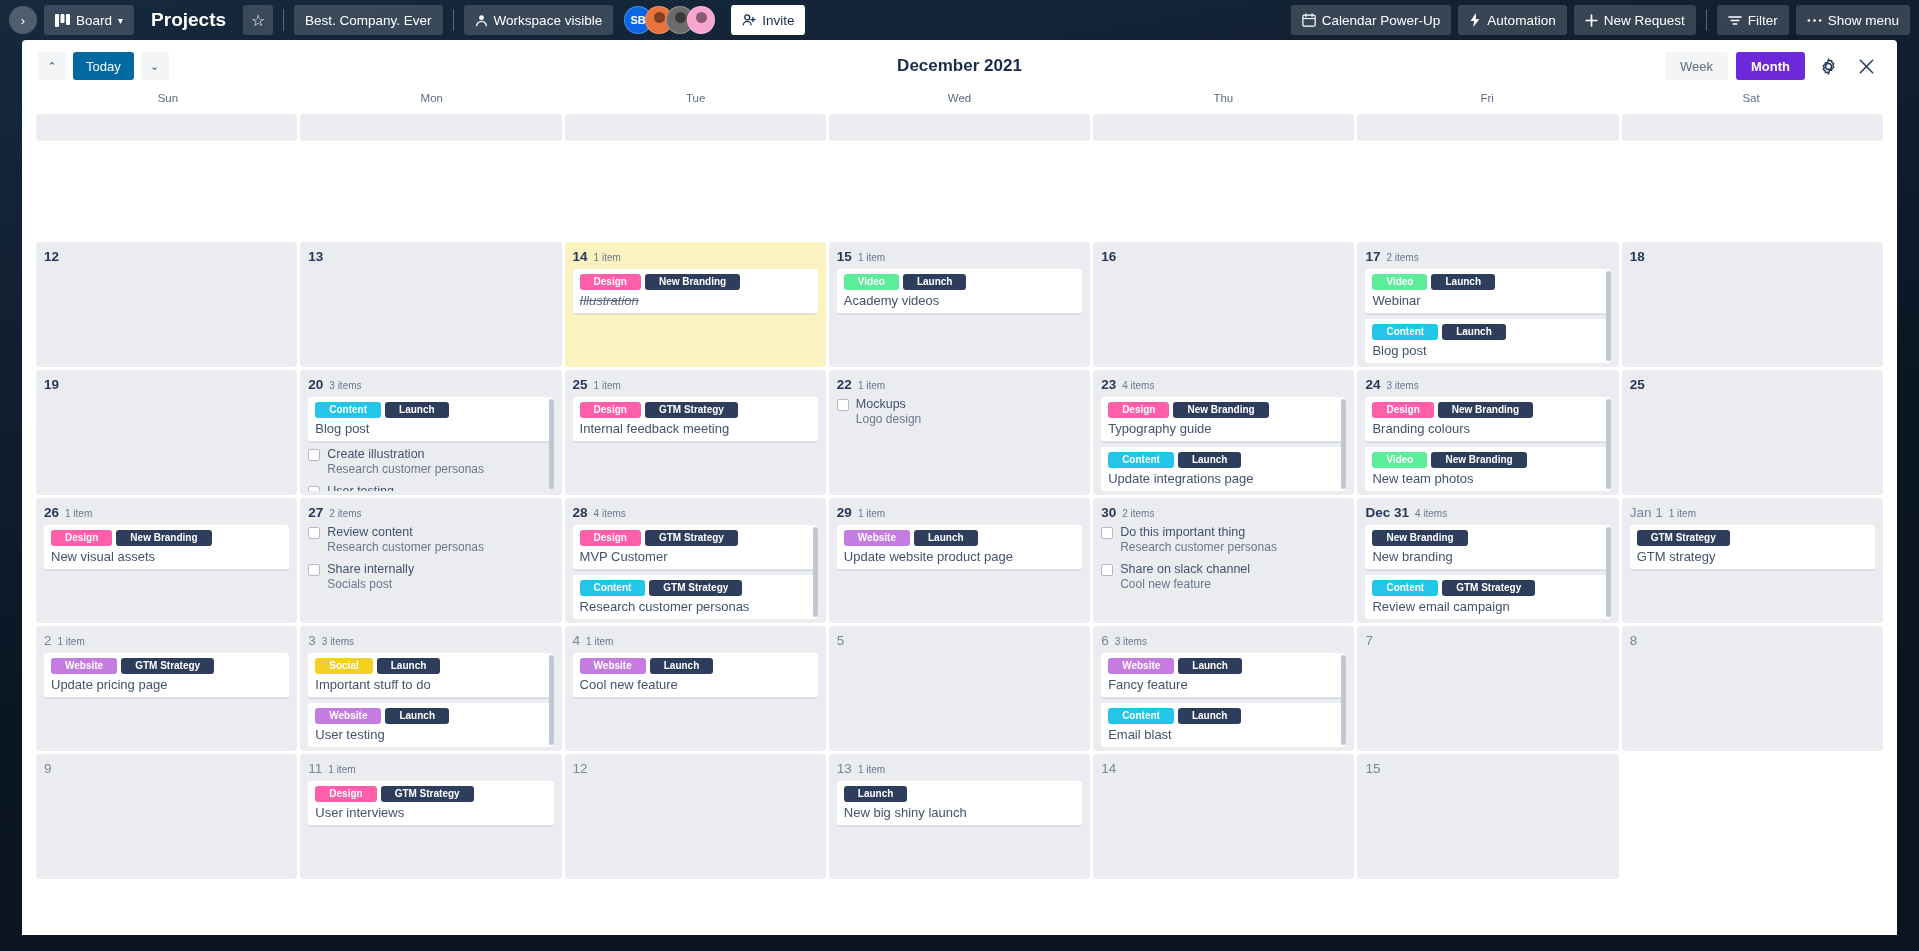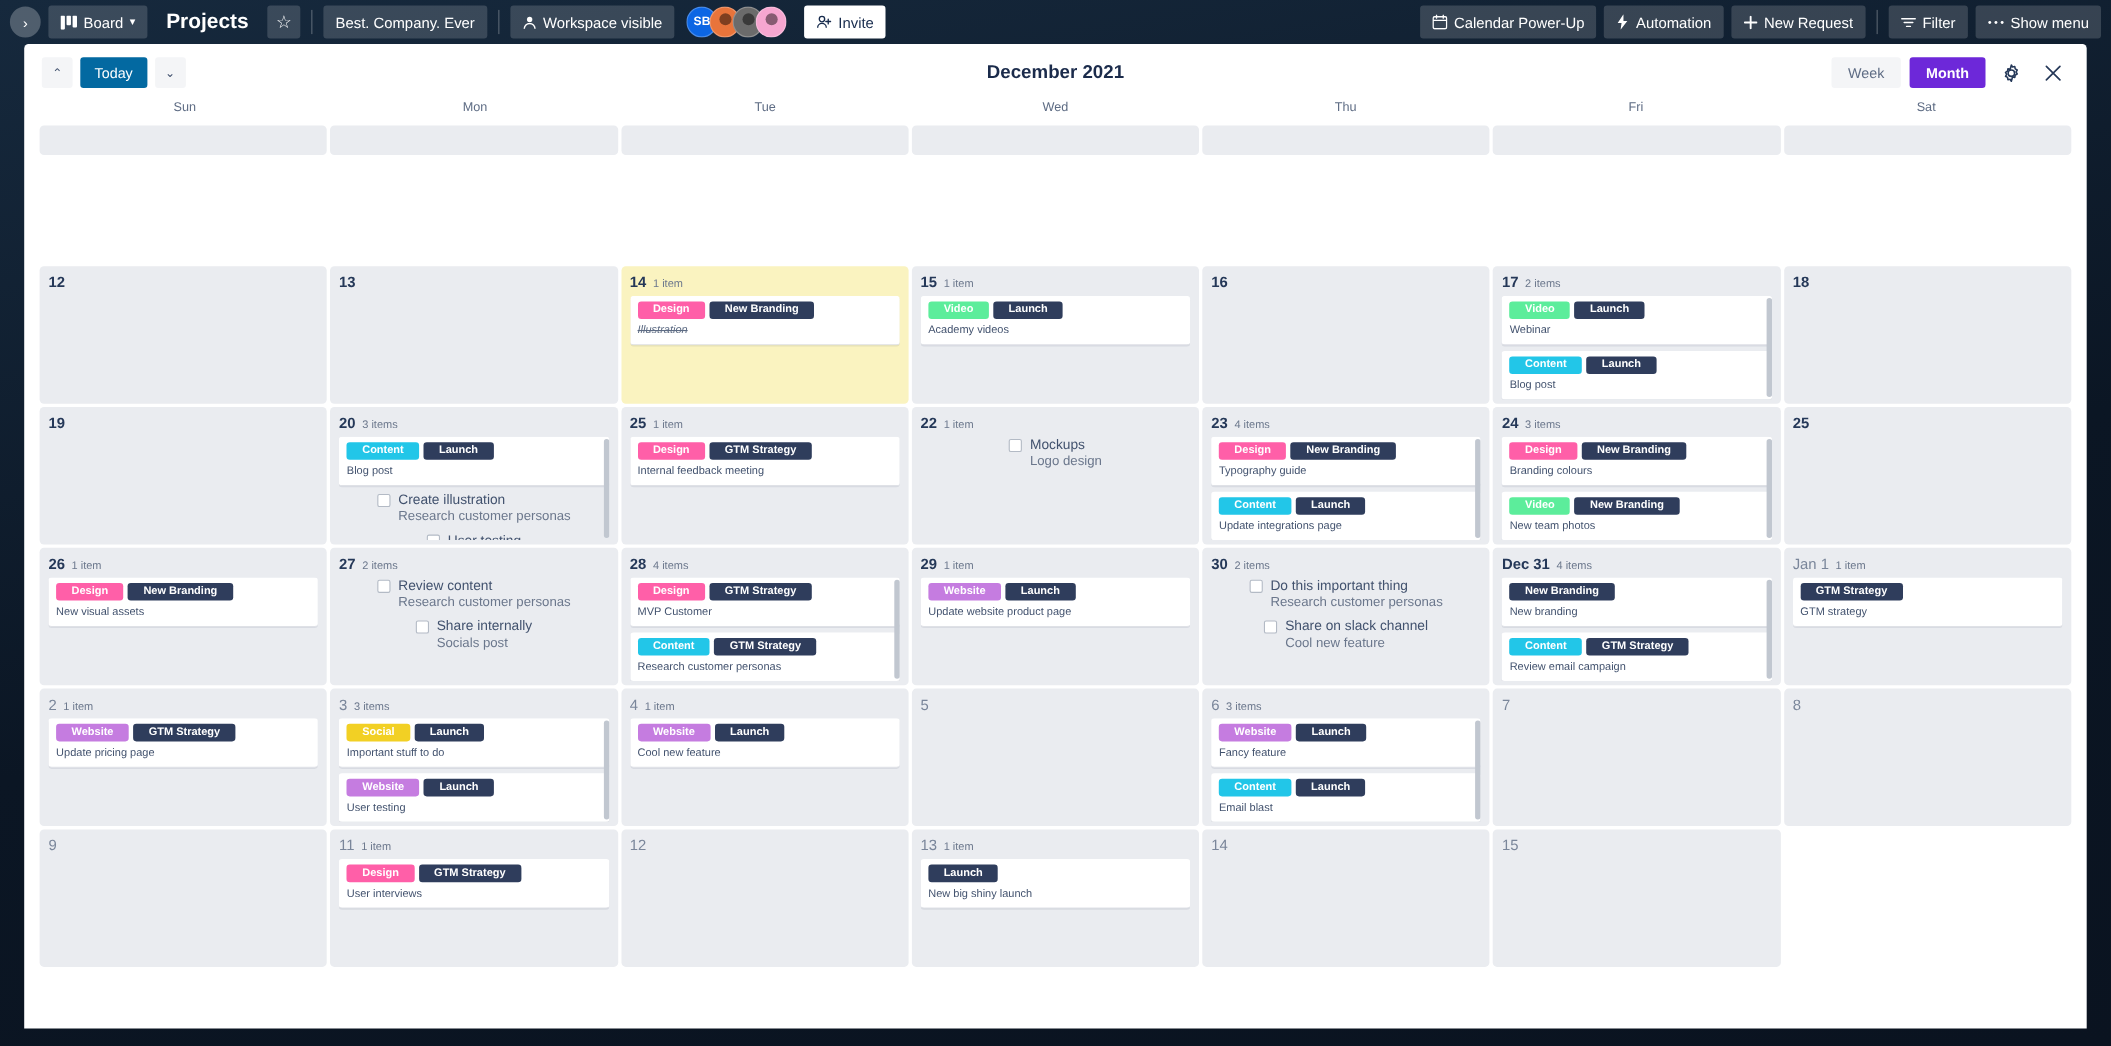"Illustration" .ctitle { font-size: 10px -> 13px }
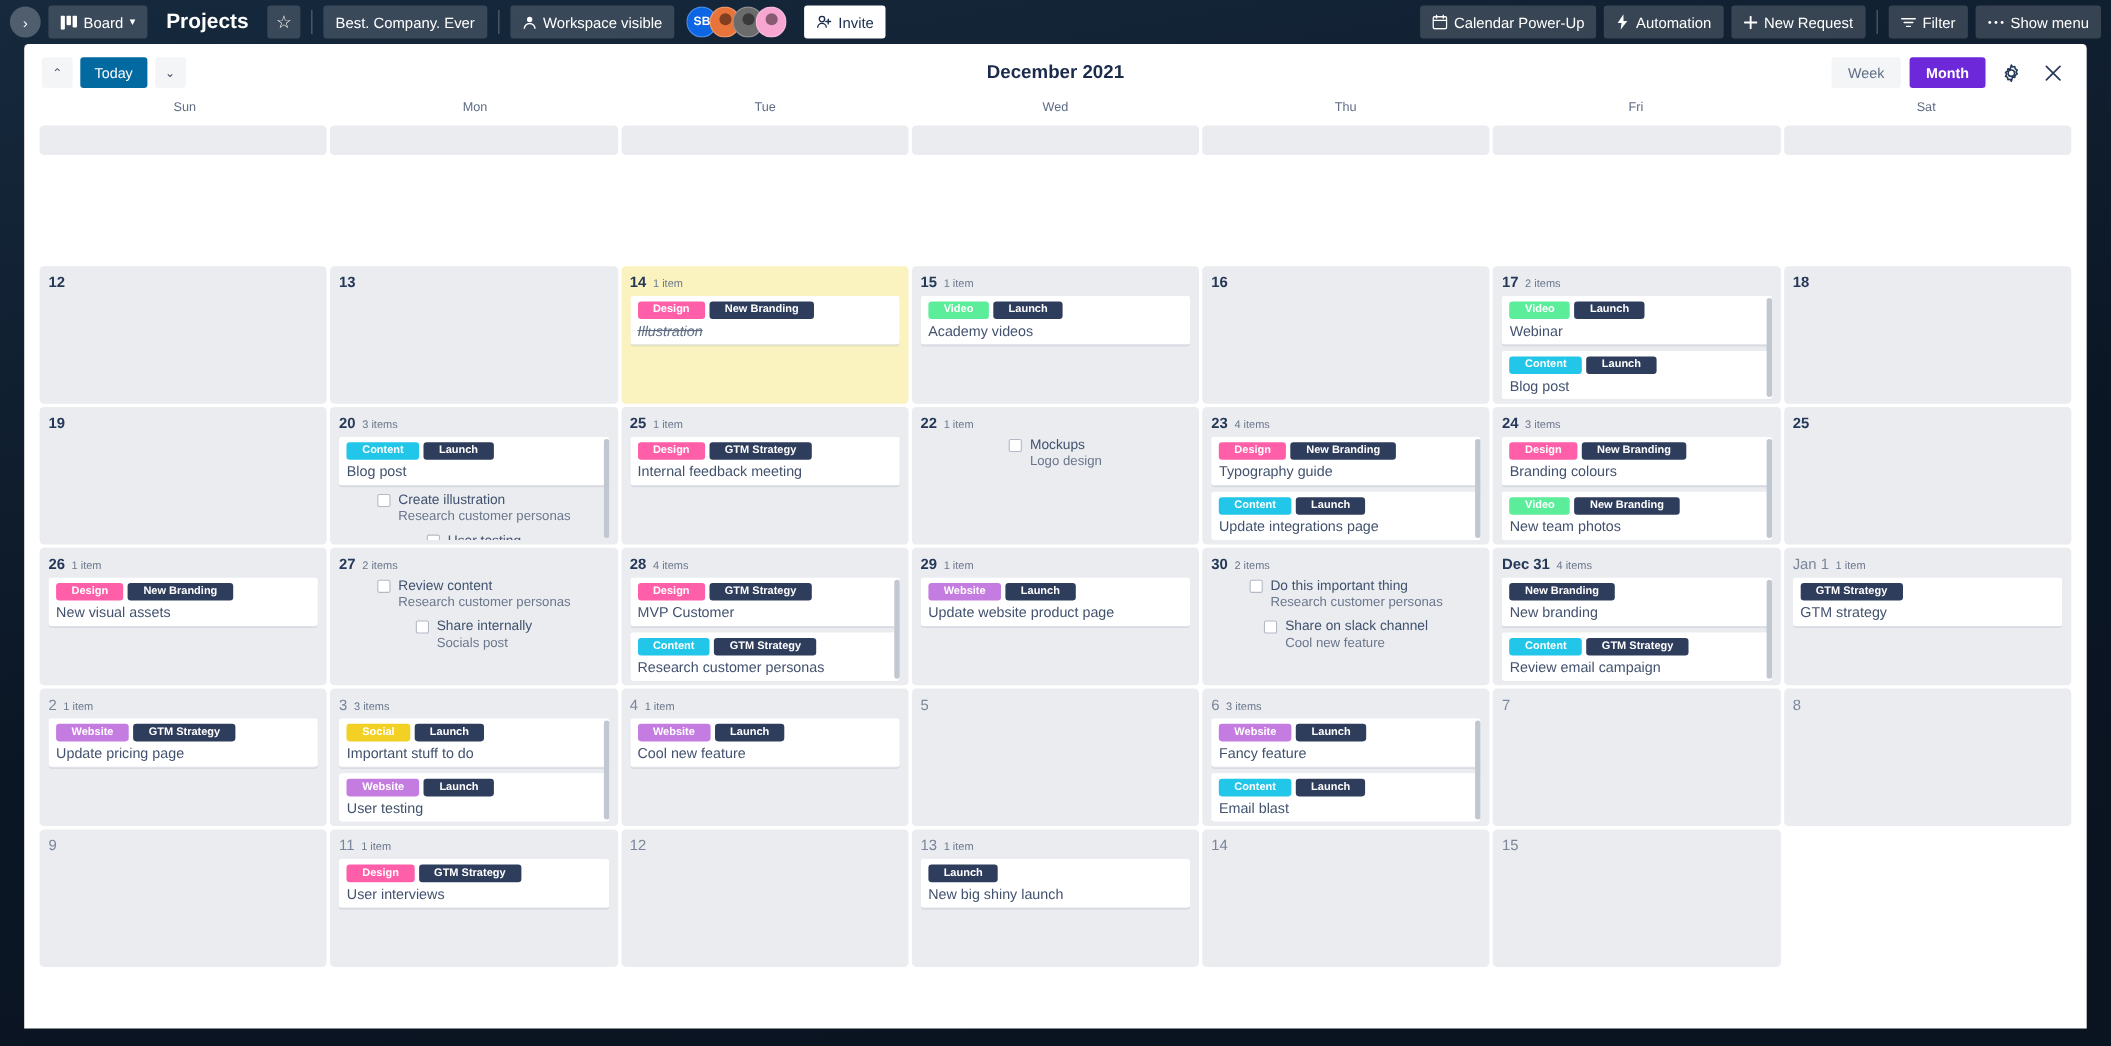"Mockups" .todo { justify-content: center -> none }
